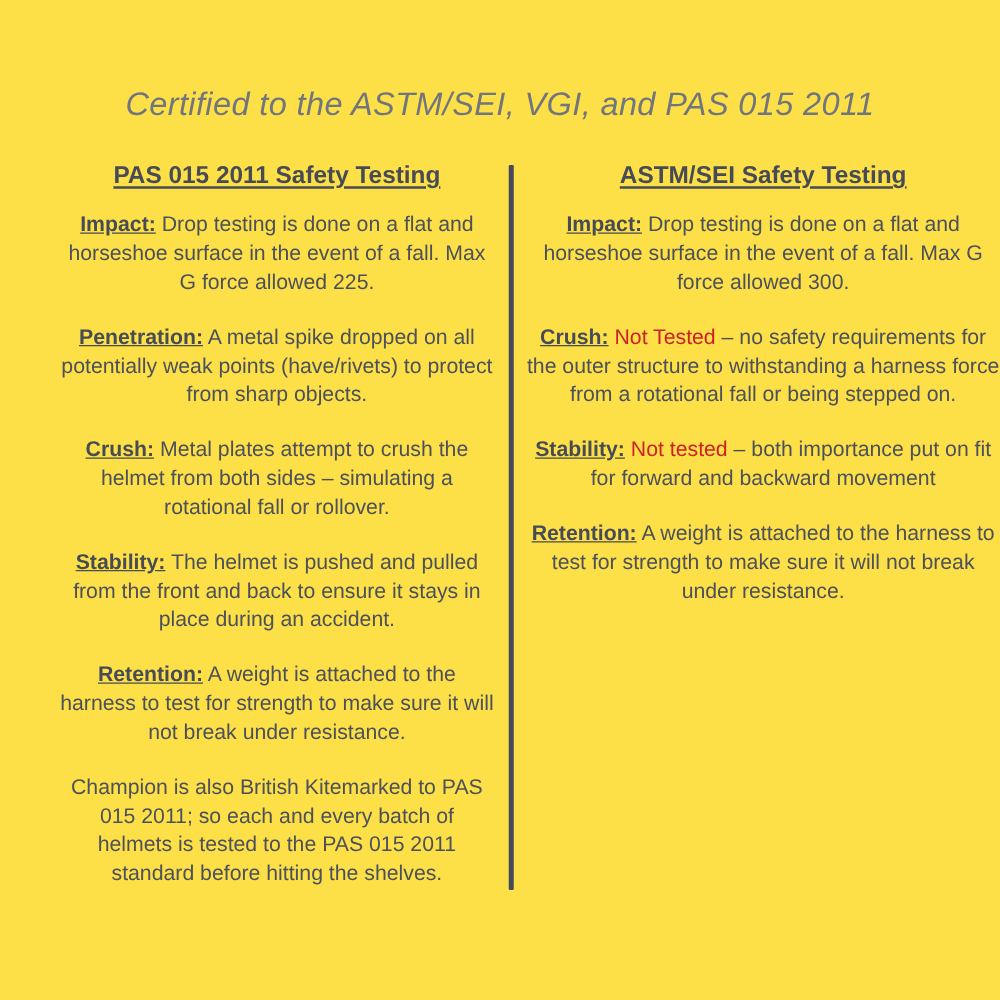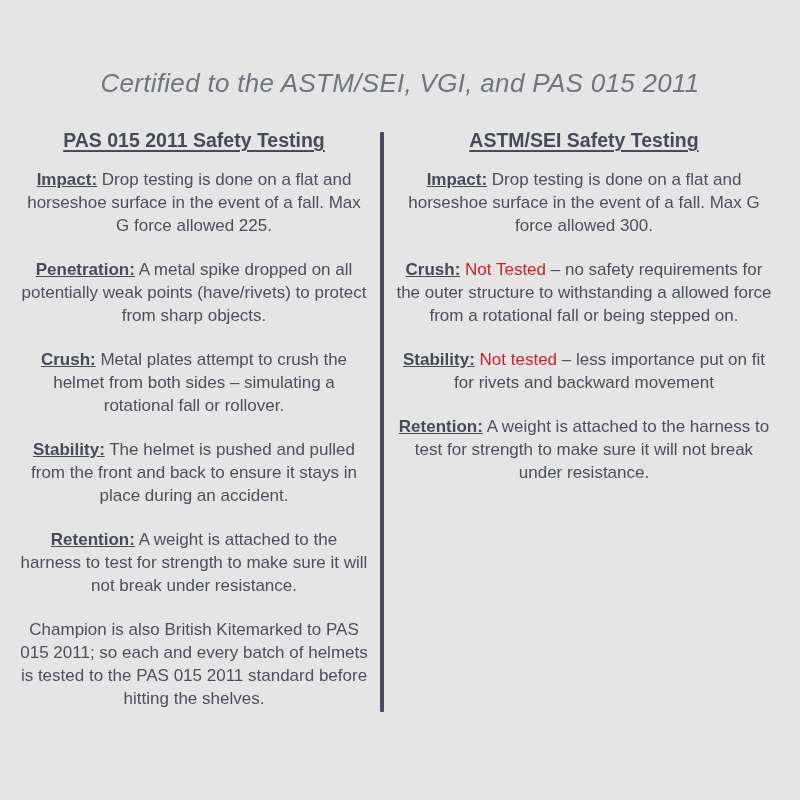"Certified to the ASTM/SEI, VGI," .page { background: #e5e5e5 -> #fde047 }
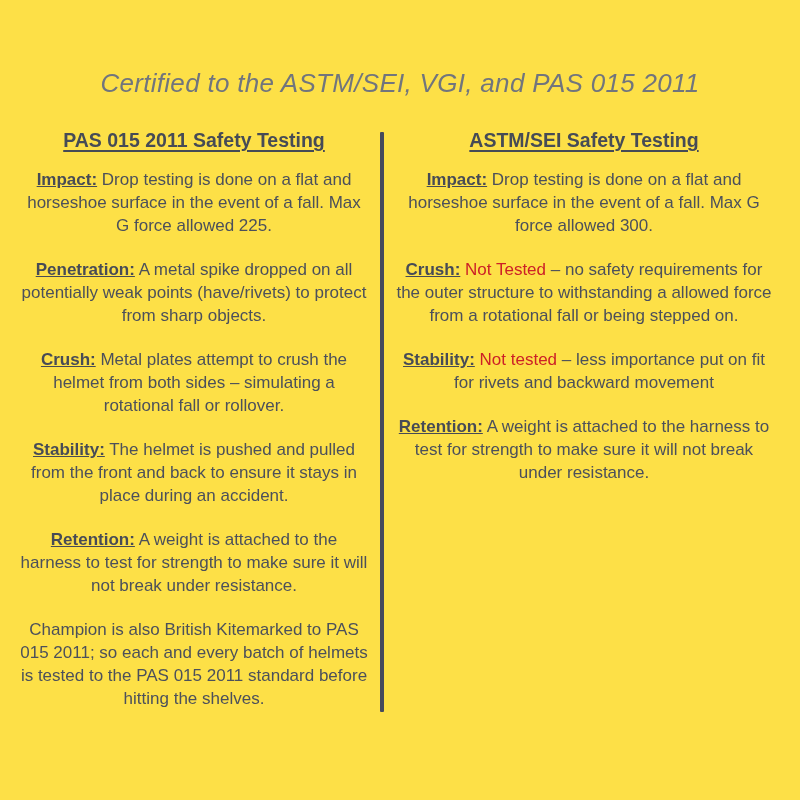"PAS 015 2011 Safety Testing" .columns { padding-left: 20px -> 48px }
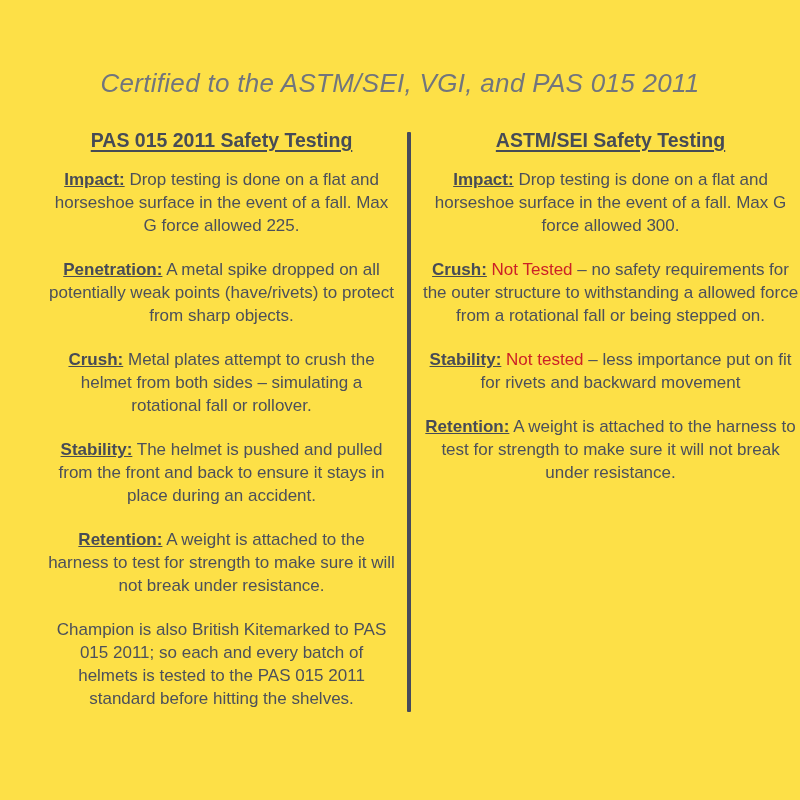"– no safety requirements for" span { text: allowed -> harness }
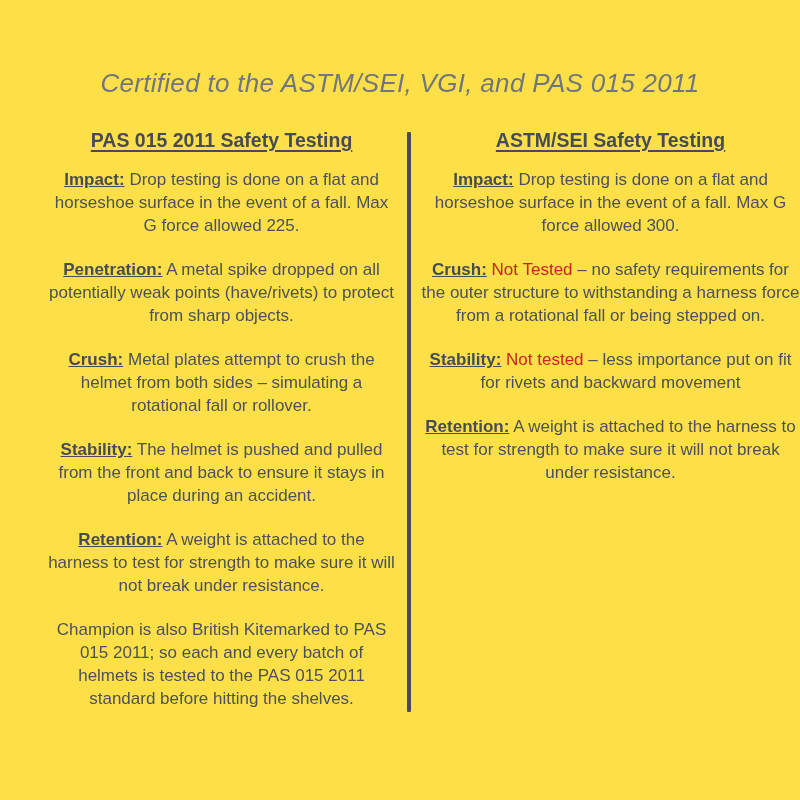"– less importance put on" span { text: less importance put on fit for rivets -> both importance put on fit for forward }
